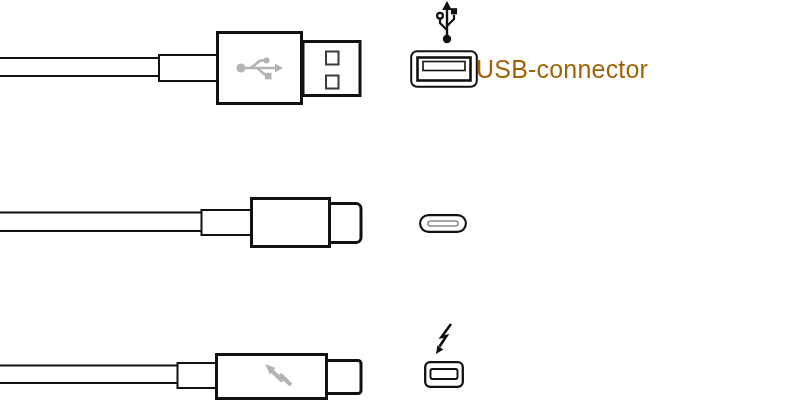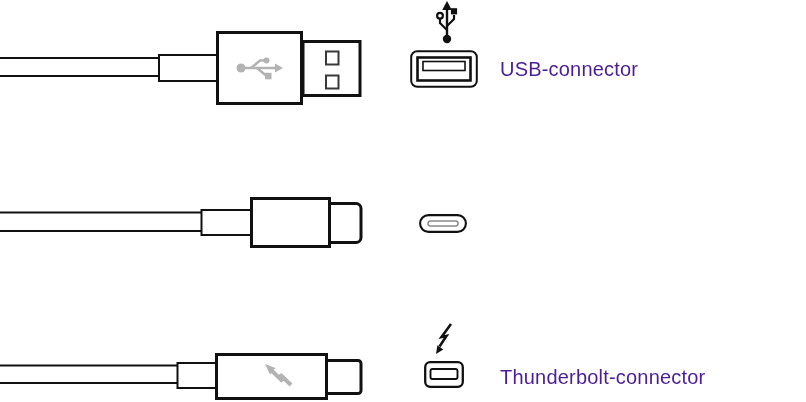"USB-connector" .connector-label { color: #4c1d95 -> #a16207; font-size: 20px -> 25px; left: 500px -> 476px }
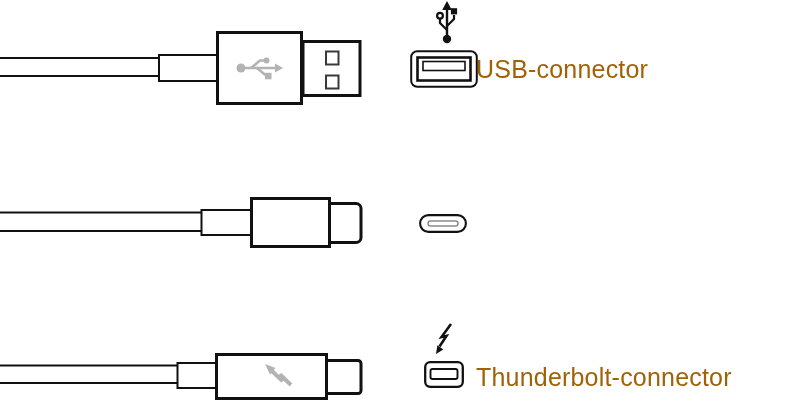"Thunderbolt-connector" div.connector-label { html: <div>Thunderbolt-connector</div> -> none }
